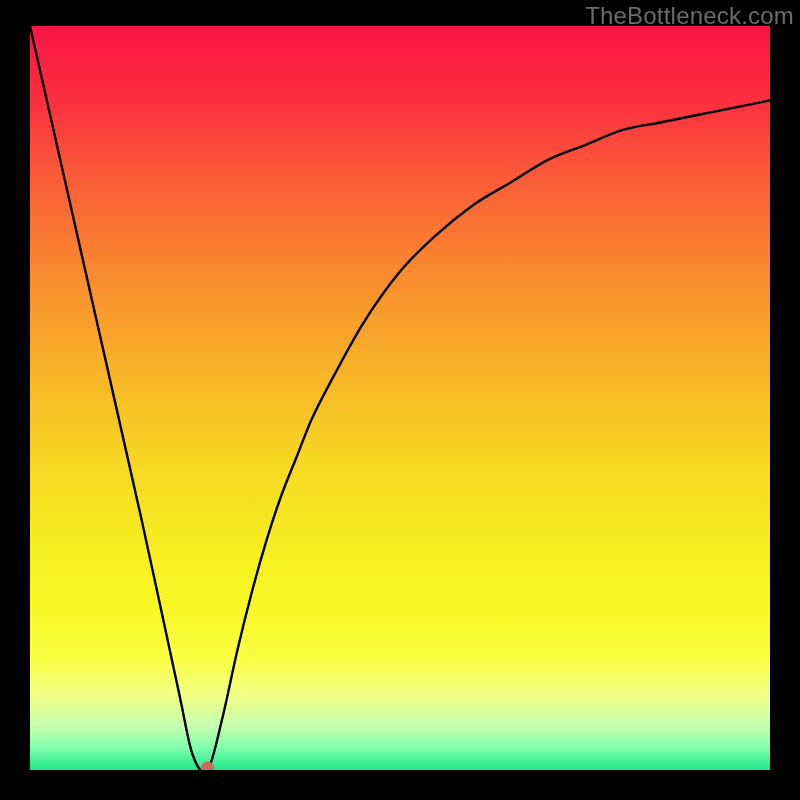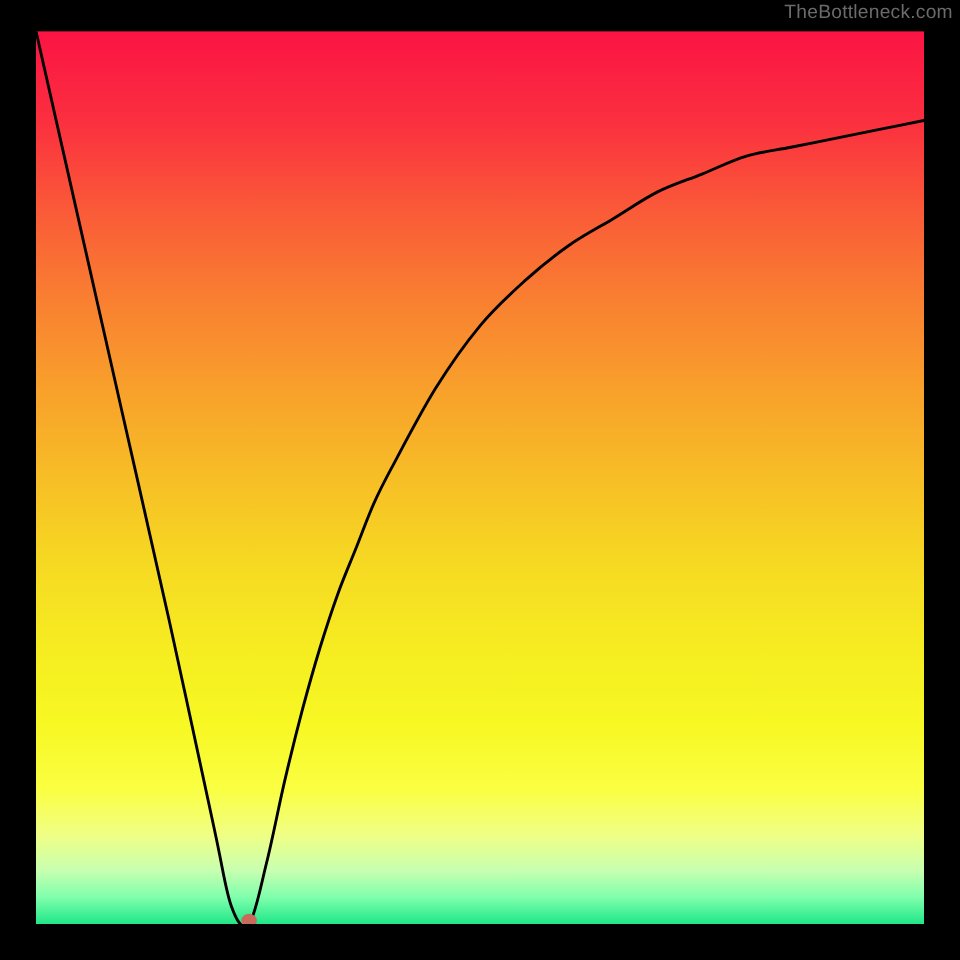"TheBottleneck.com" .watermark { font-size: 16px -> 24px }
